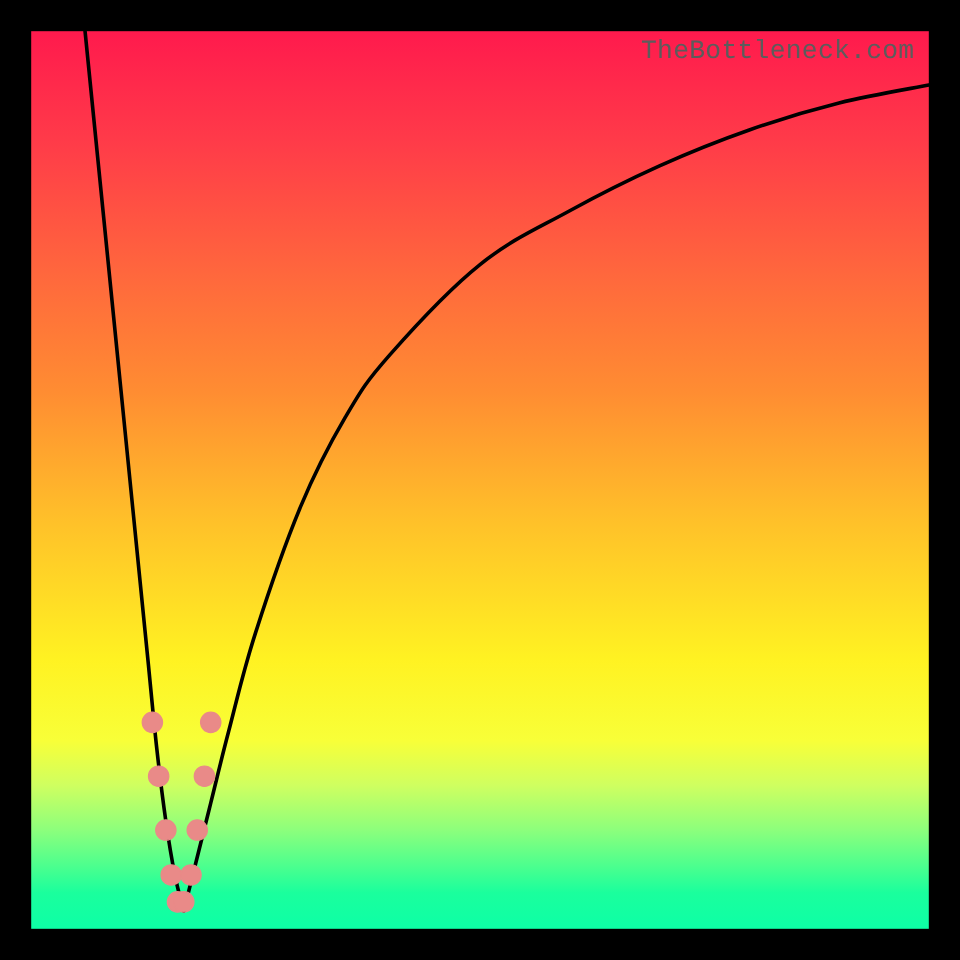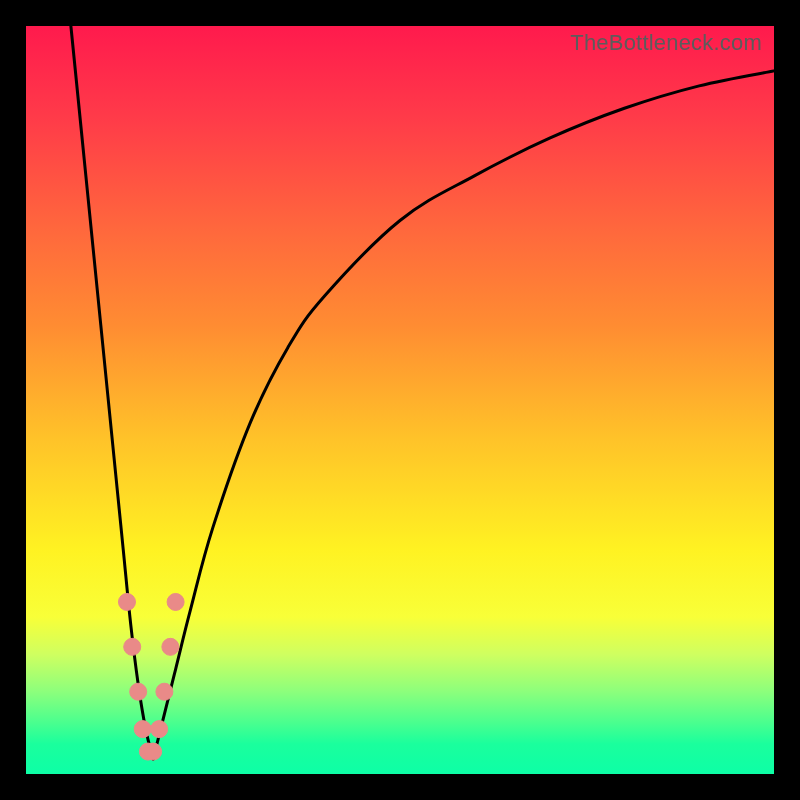"TheBottleneck.com" .frame { font-family: none -> Liberation Mono, monospace }
